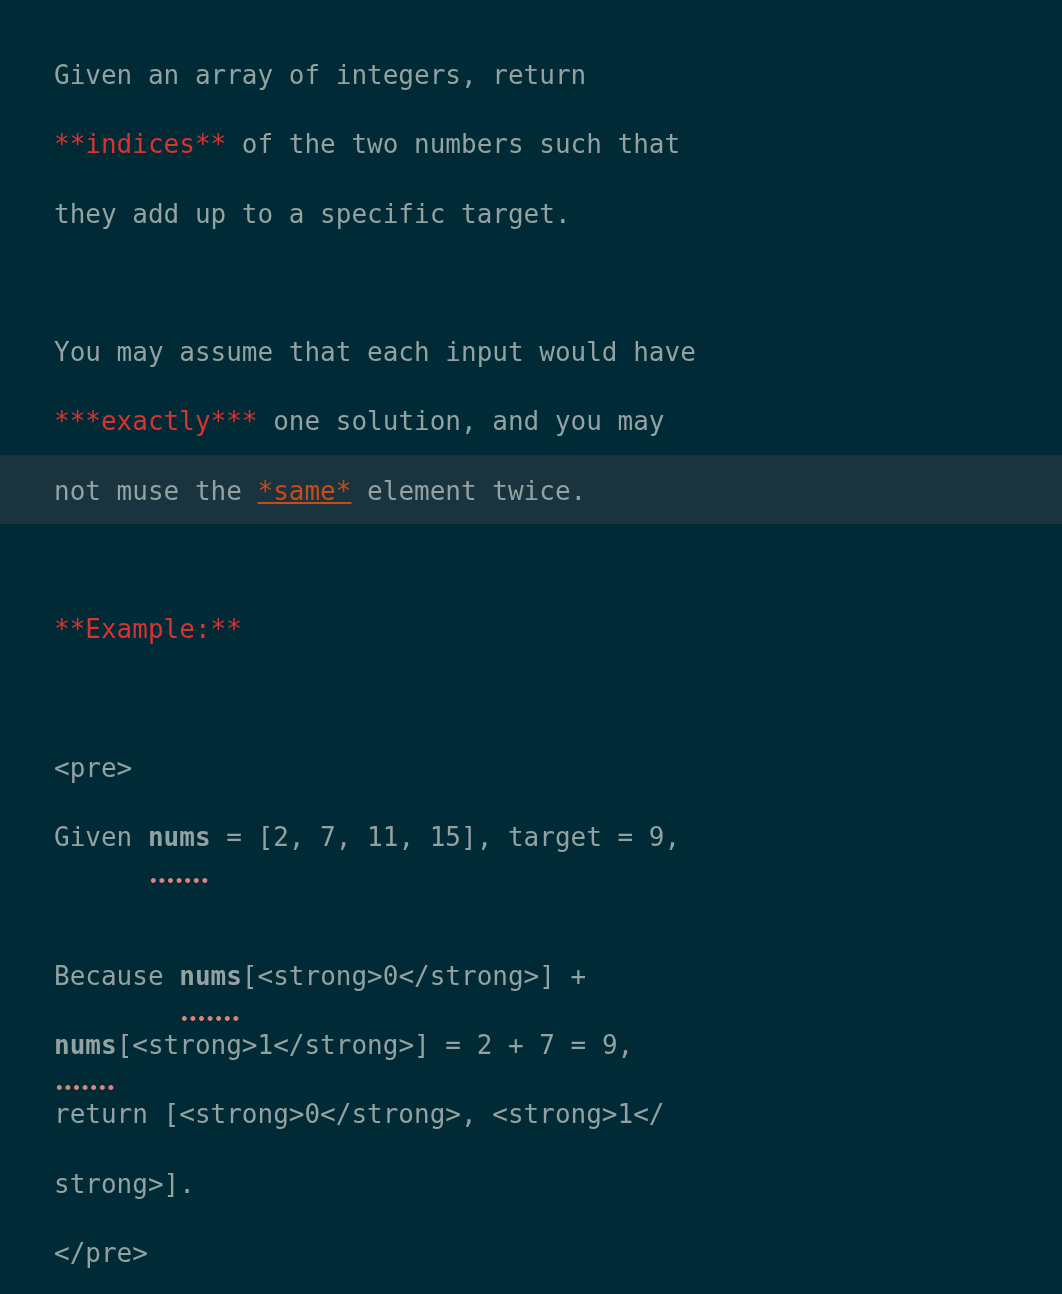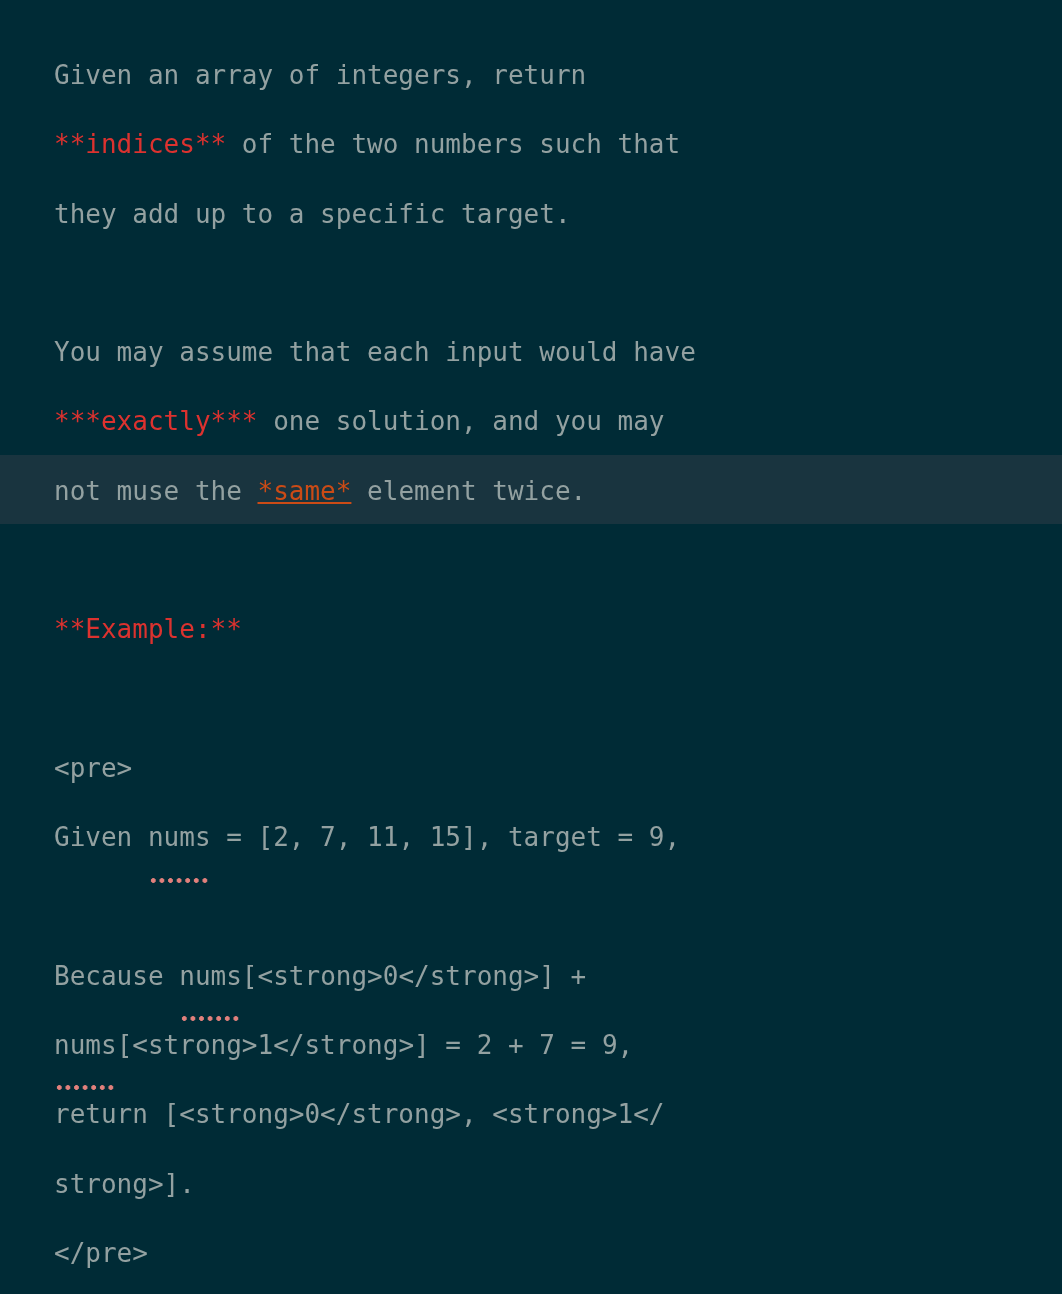"nums" .spell { font-weight: none -> bold }
